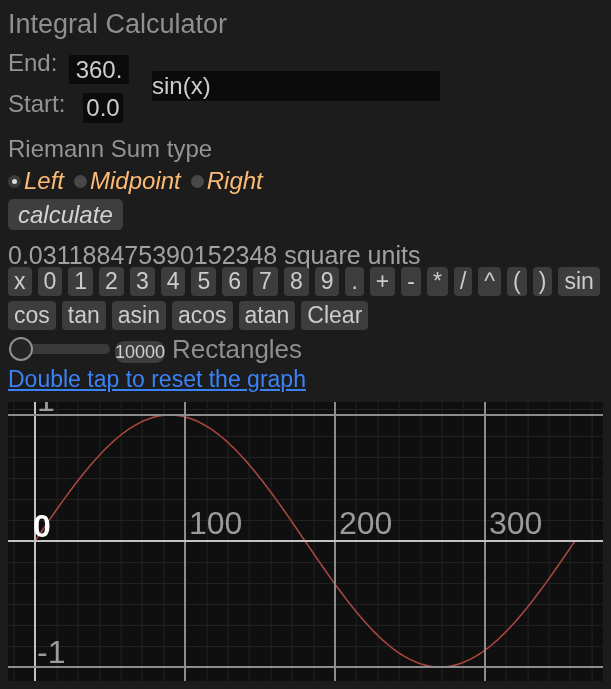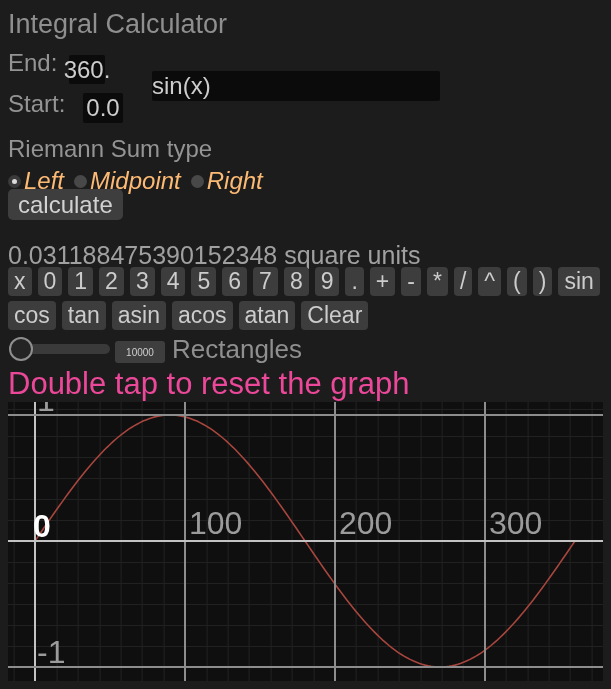"360." div.abs { width: 36px -> 60px }
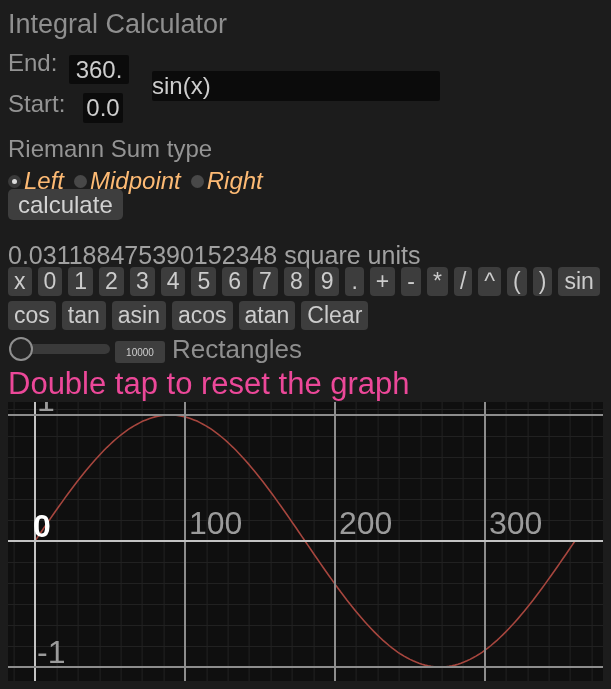"calculate" button.abs { font-style: none -> italic; top: 189px -> 199px }
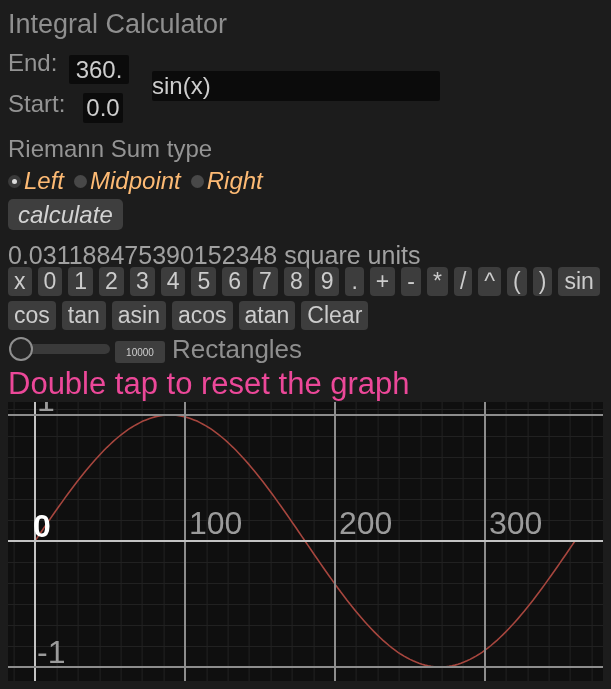"10000" .slider-val { border-radius: 3px -> 9px; font-size: 10px -> 18px }
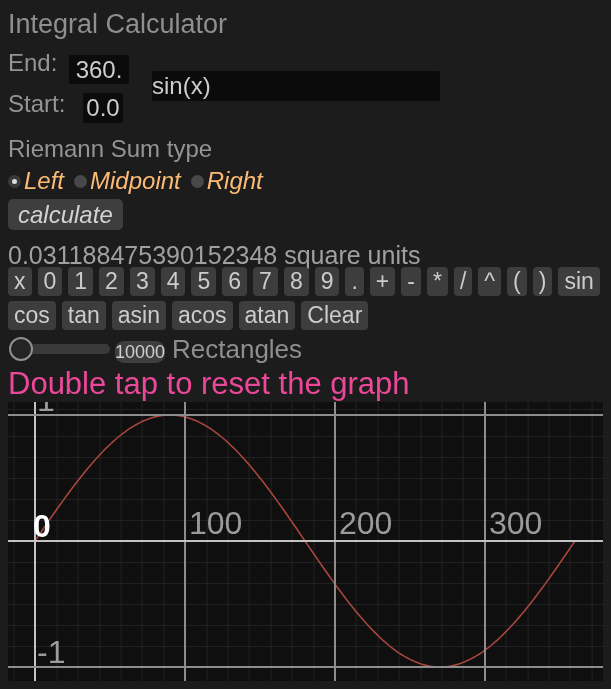"Double tap to reset the" .hint { color: #ec4899 -> #3b82f6; font-size: 31px -> 23px; text-decoration: none -> underline }
